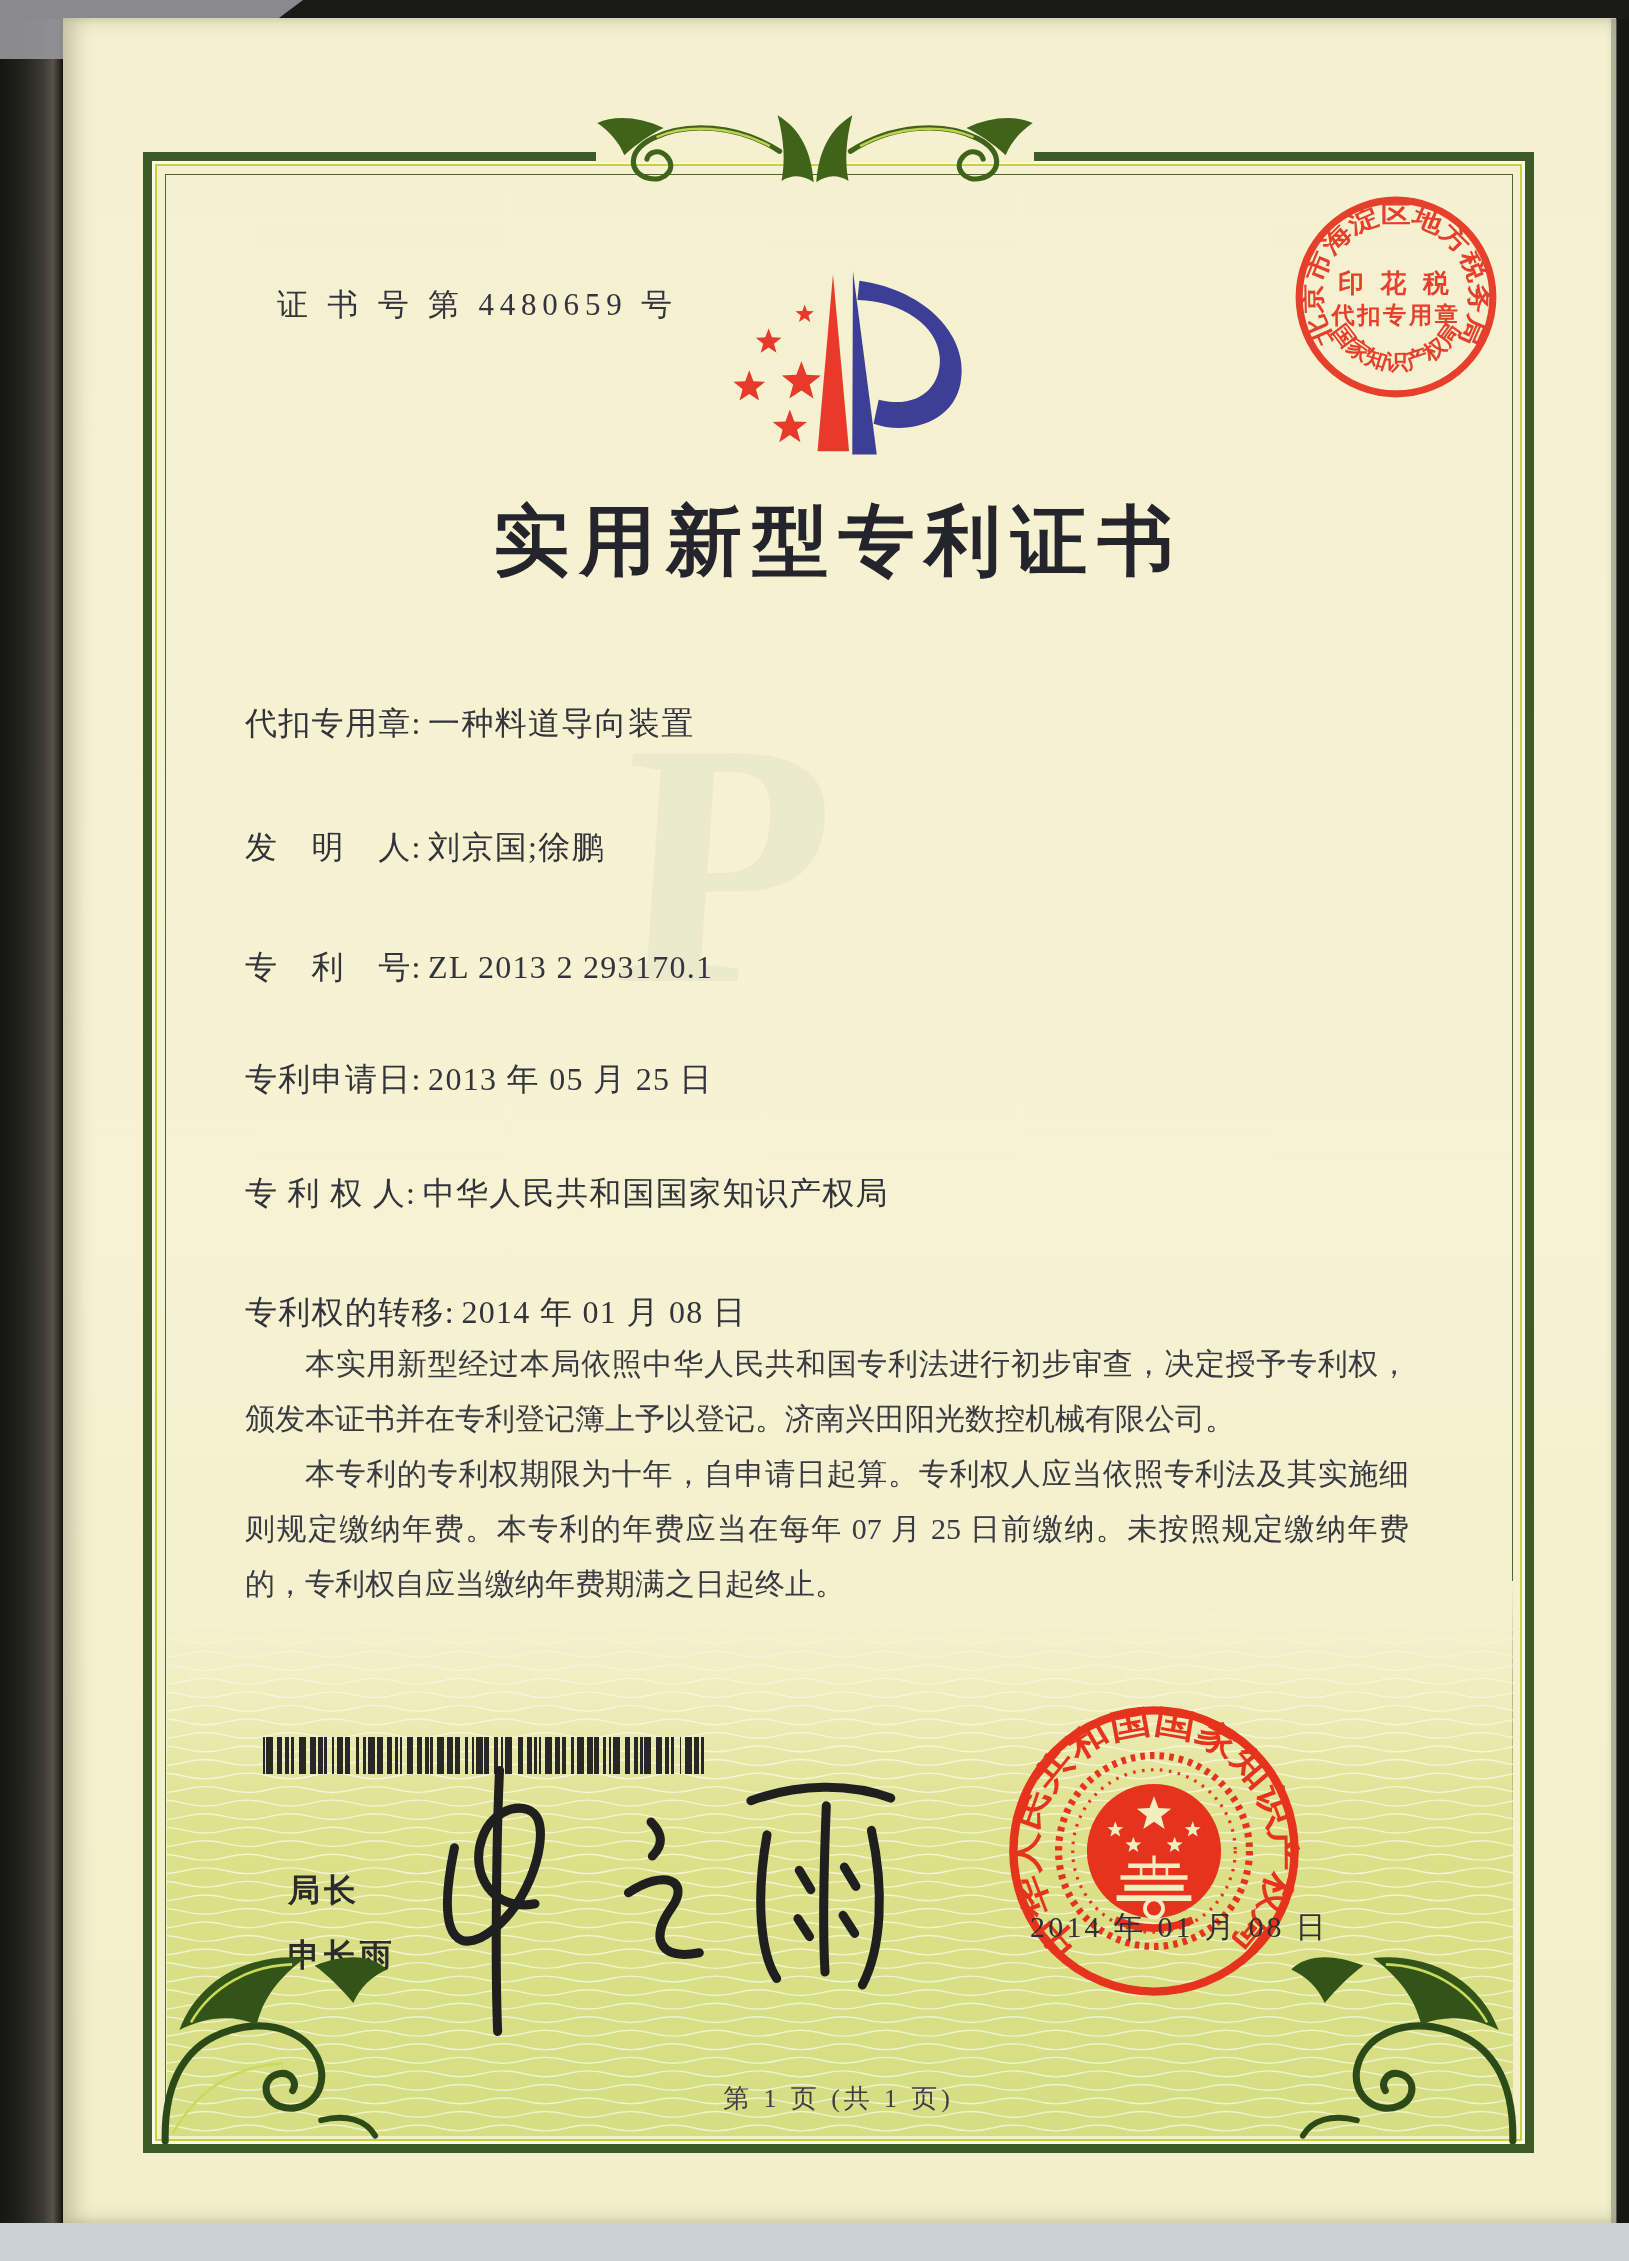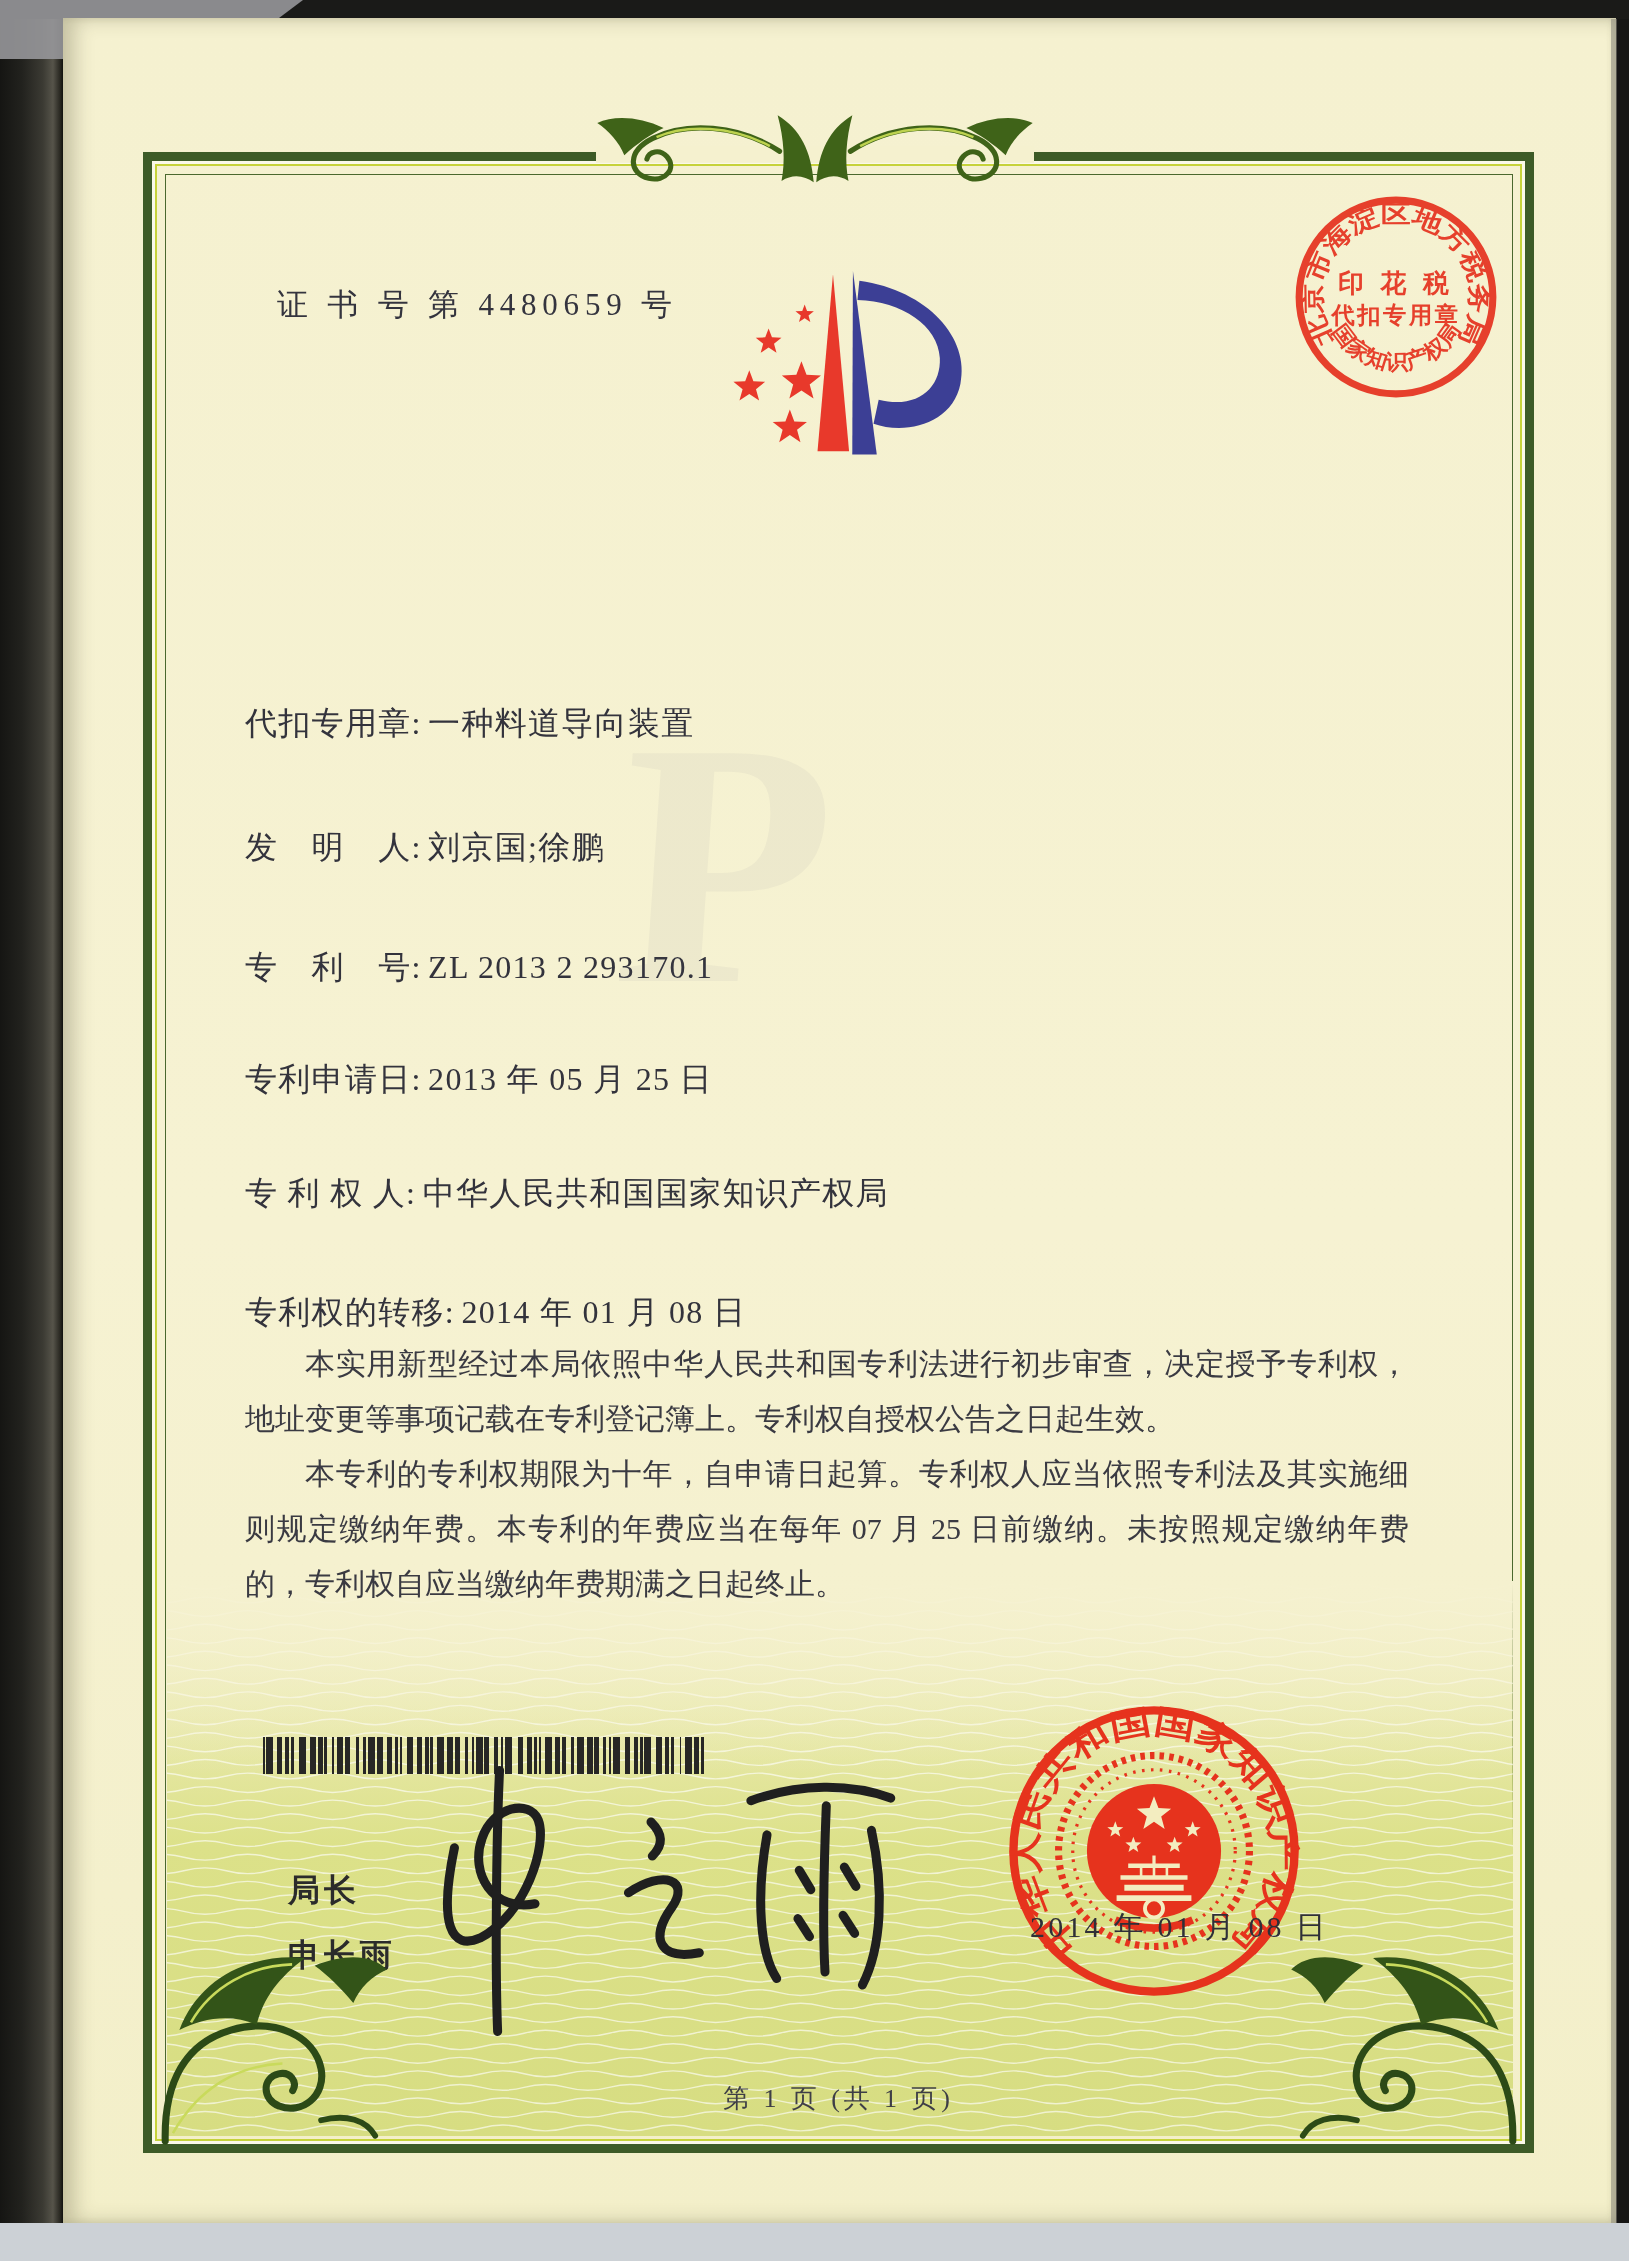"实用新型专利证书" div.title { html: none -> <div>实用新型专利证书</div> }
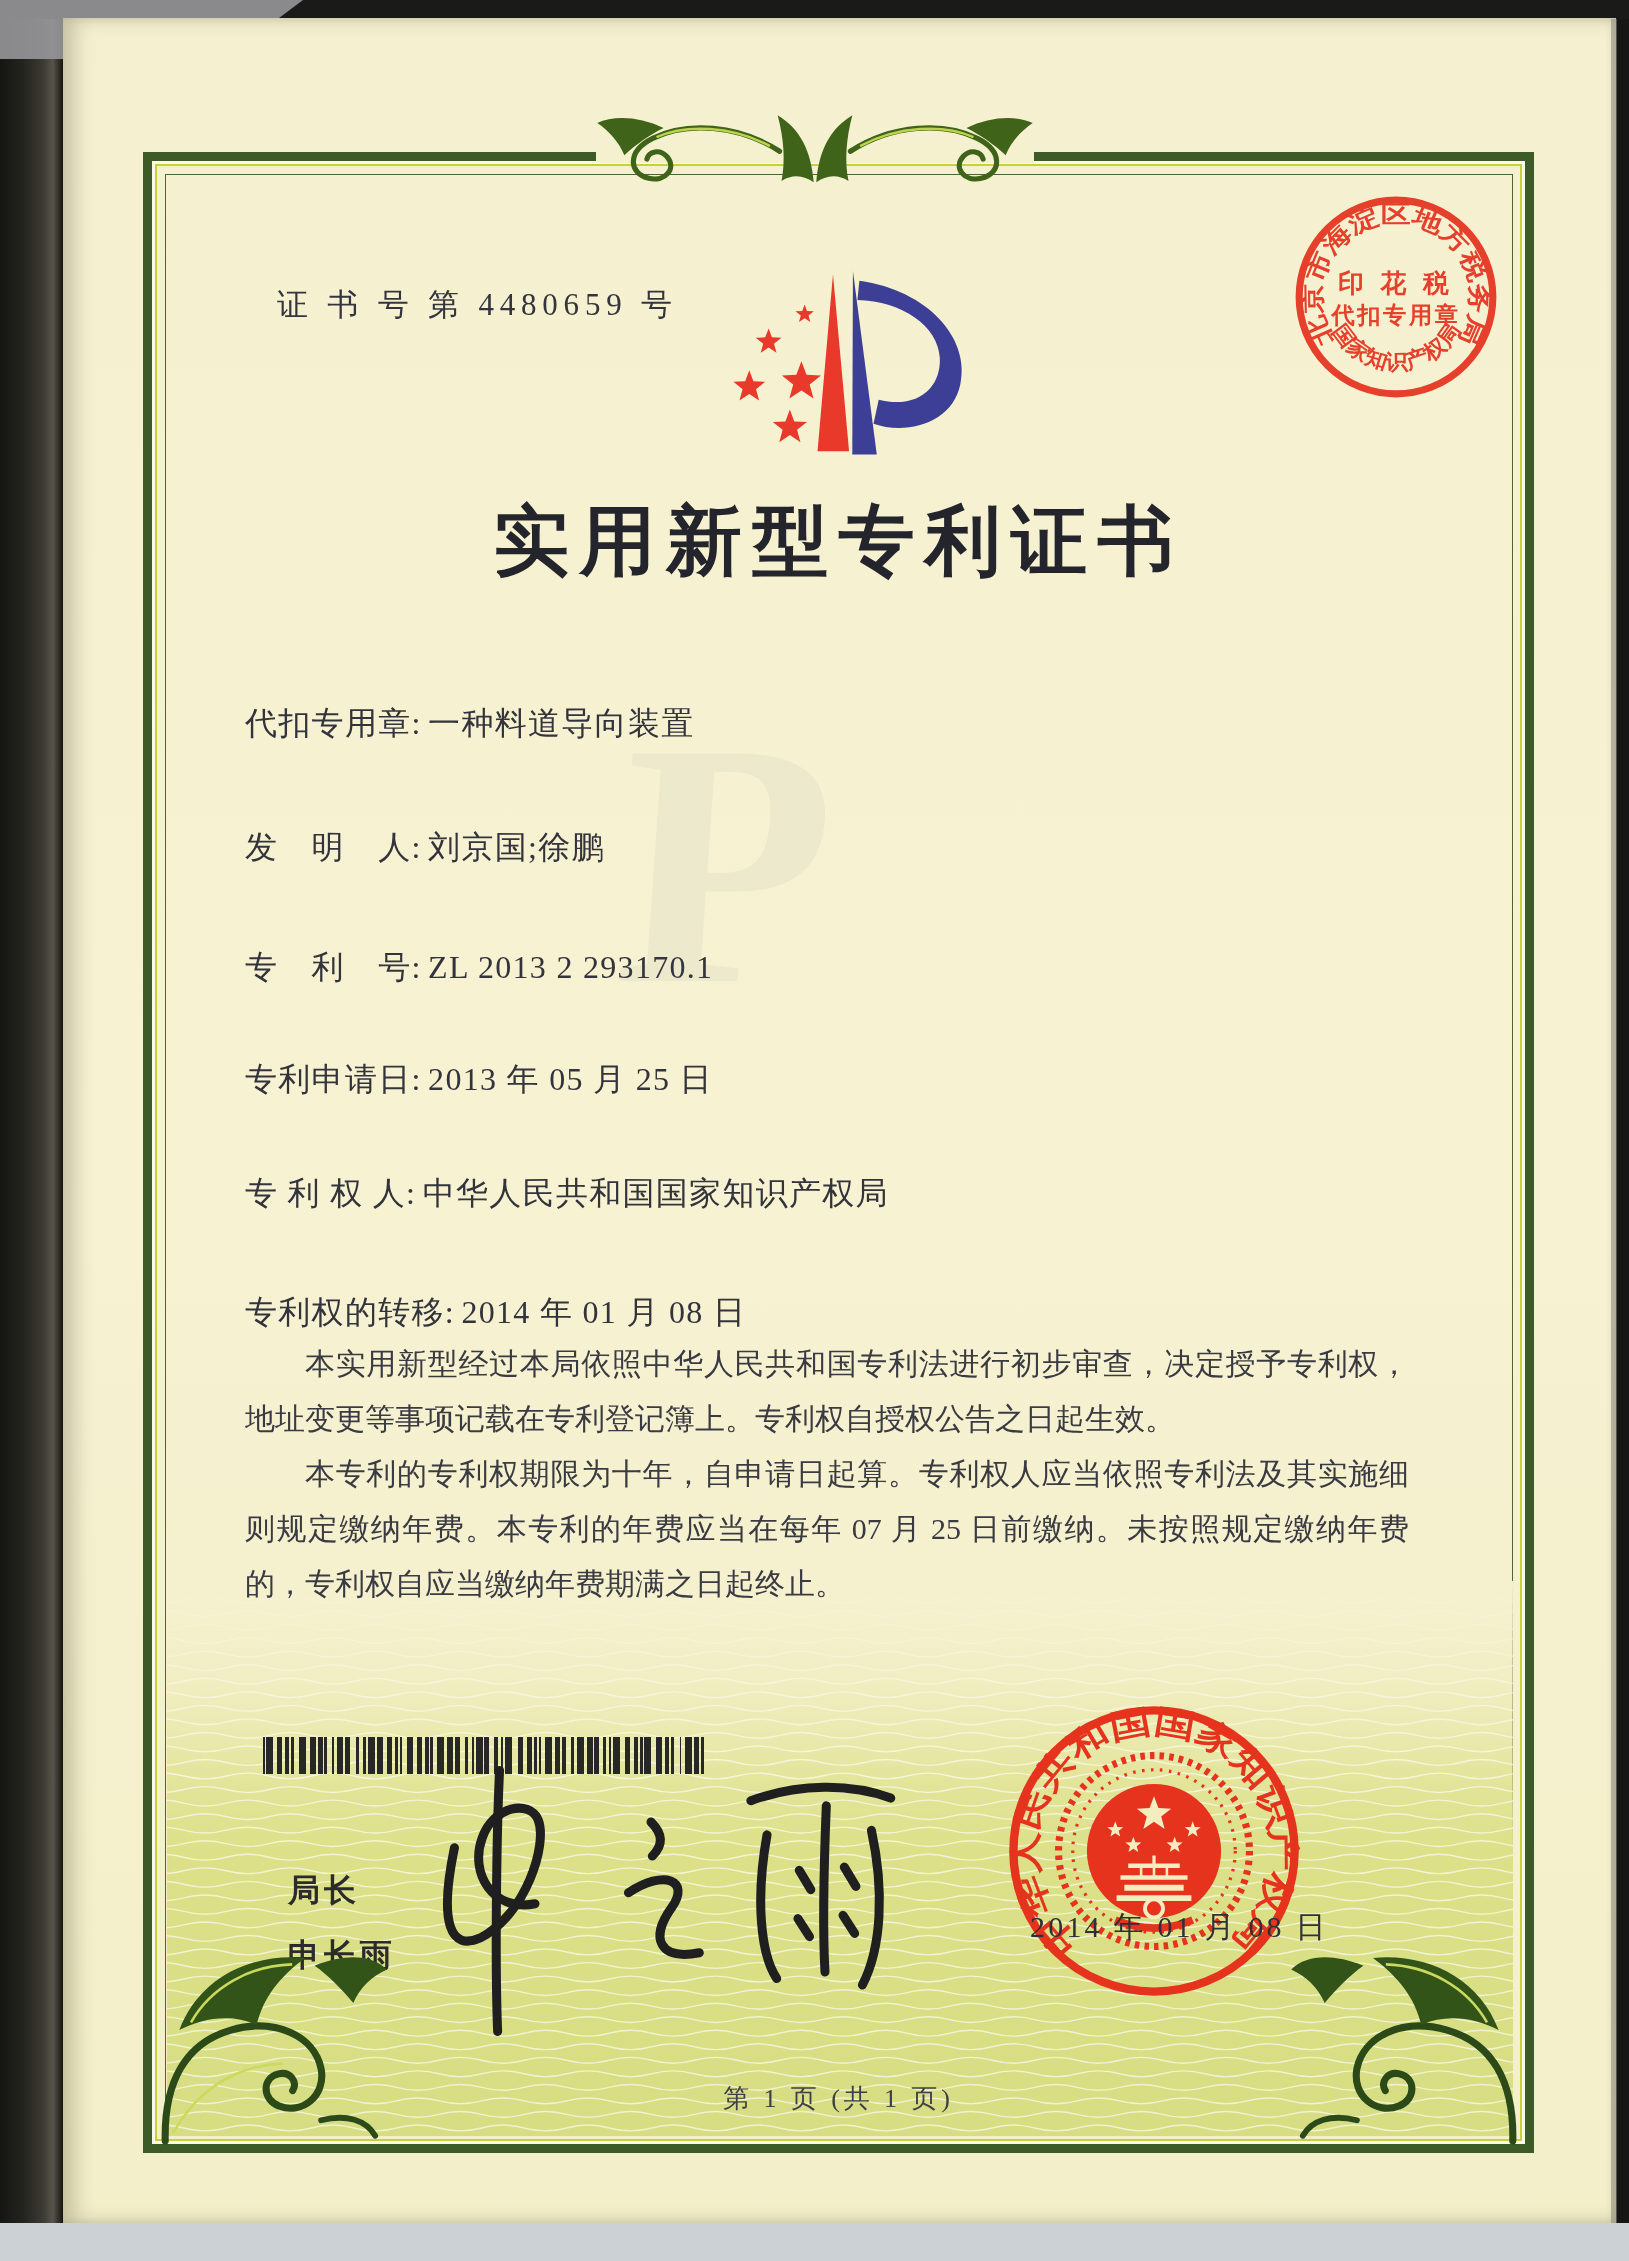"本实用新型经过本局依照中华人民共和国专利法进行初步审查，决定授予专利权，地址变更" p { text: 地址变更等事项记载在专利登记簿上。专利权自授权公告之日起生效 -> 颁发本证书并在专利登记簿上予以登记。济南兴田阳光数控机械有限公司 }
